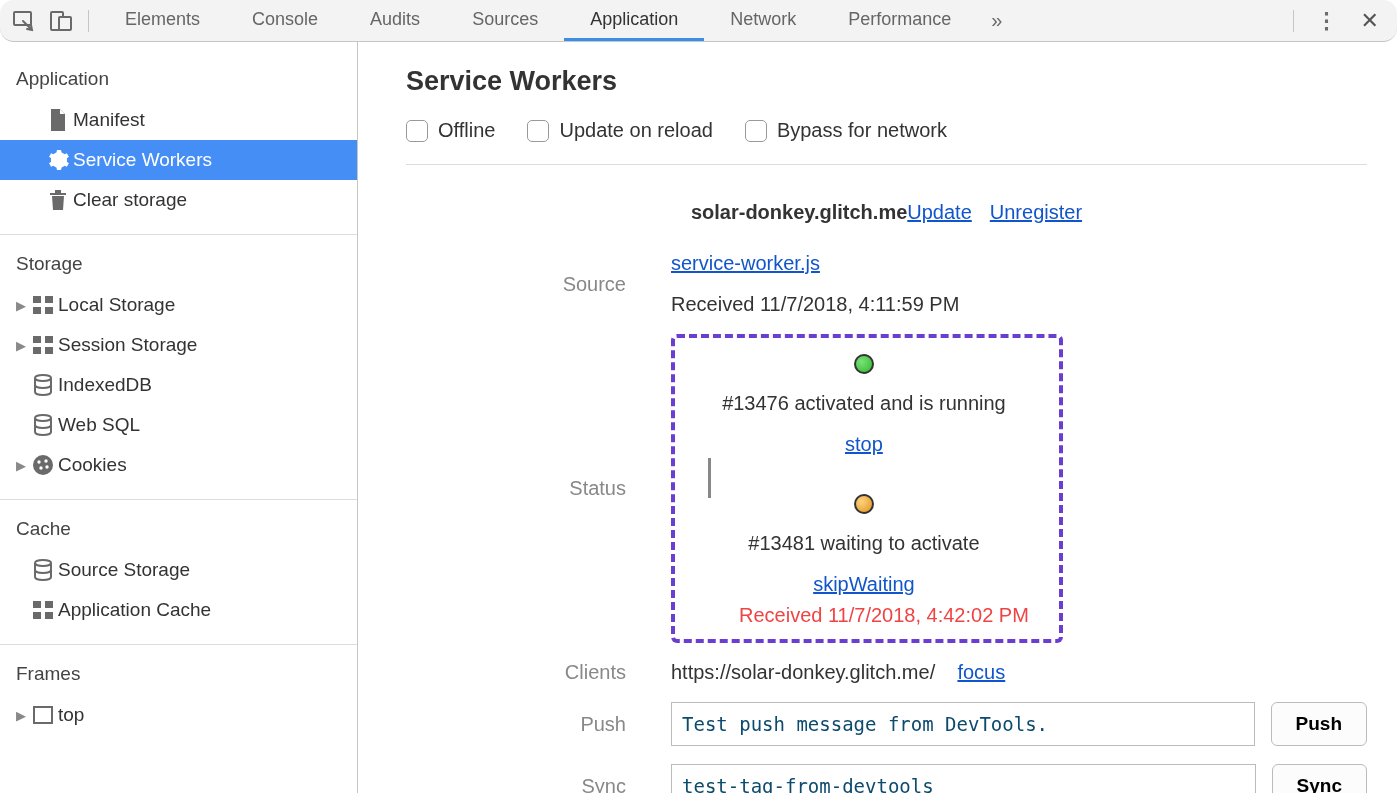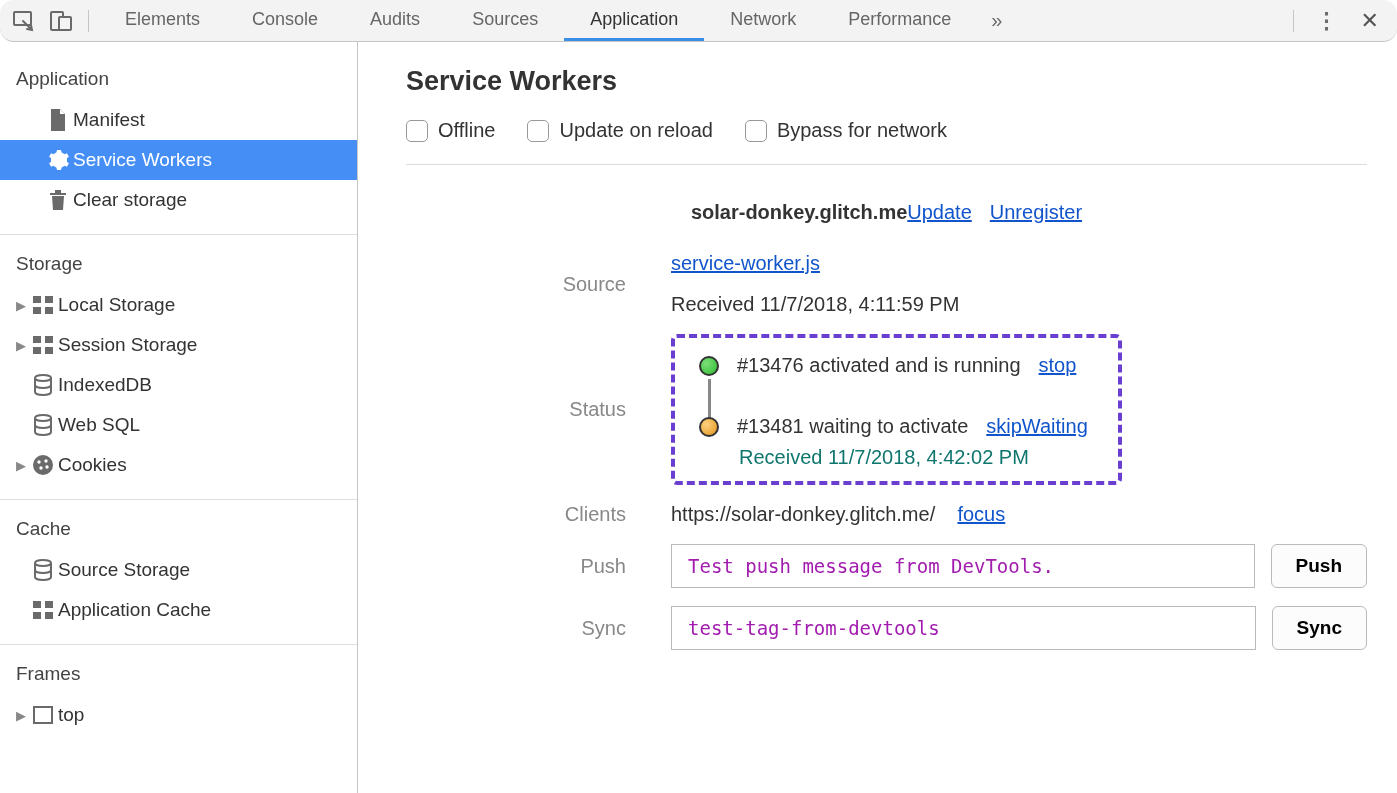"#13476 activated and is running" .status-line { flex-direction: none -> column }
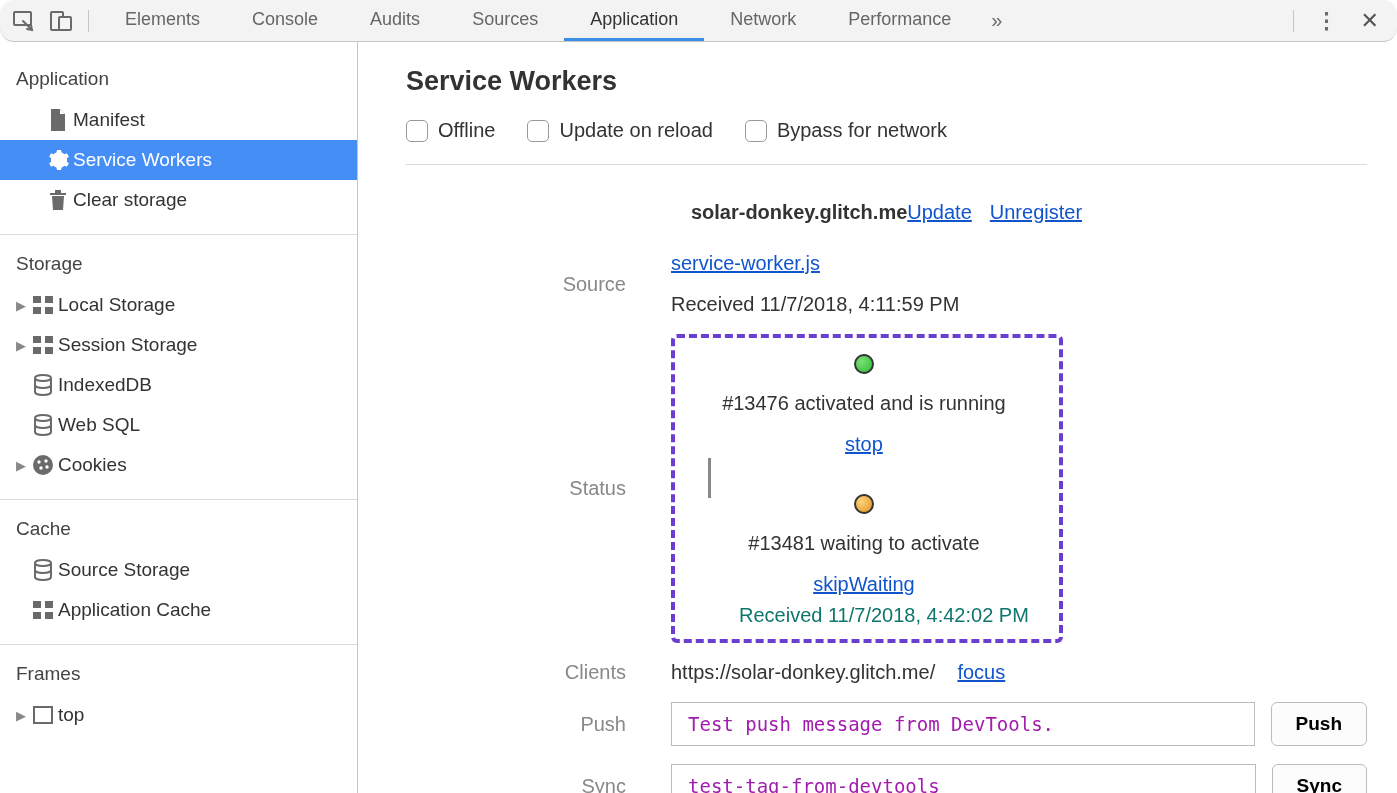"Received 11/7/2018, 4:42:02 PM" .status-box .sub { color: #0f766e -> #ef4444 }
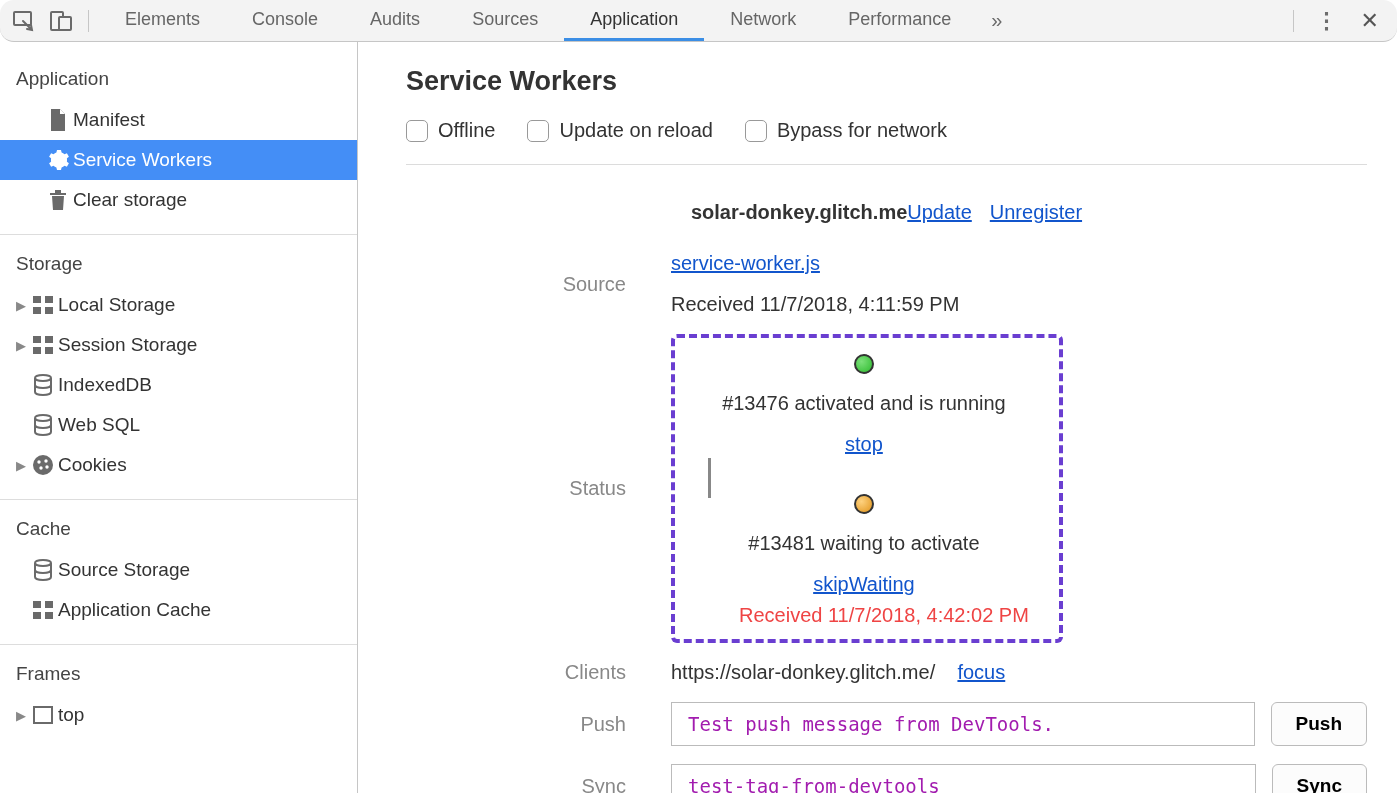"Test push message from DevTools." .inputrow input[type="text"] { color: #a21caf -> #0c4a6e; padding: 10px 16px -> 10px 10px }
